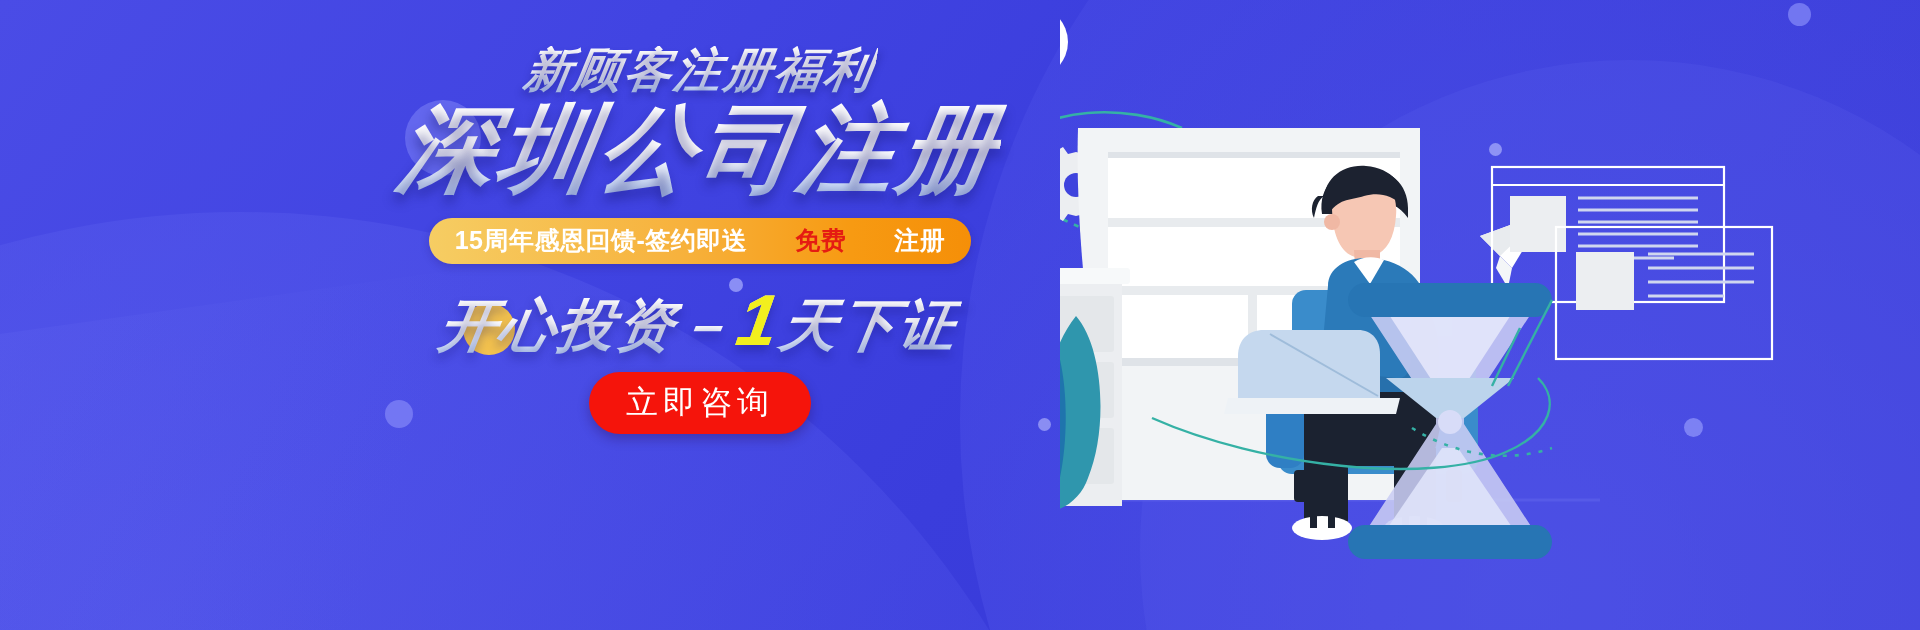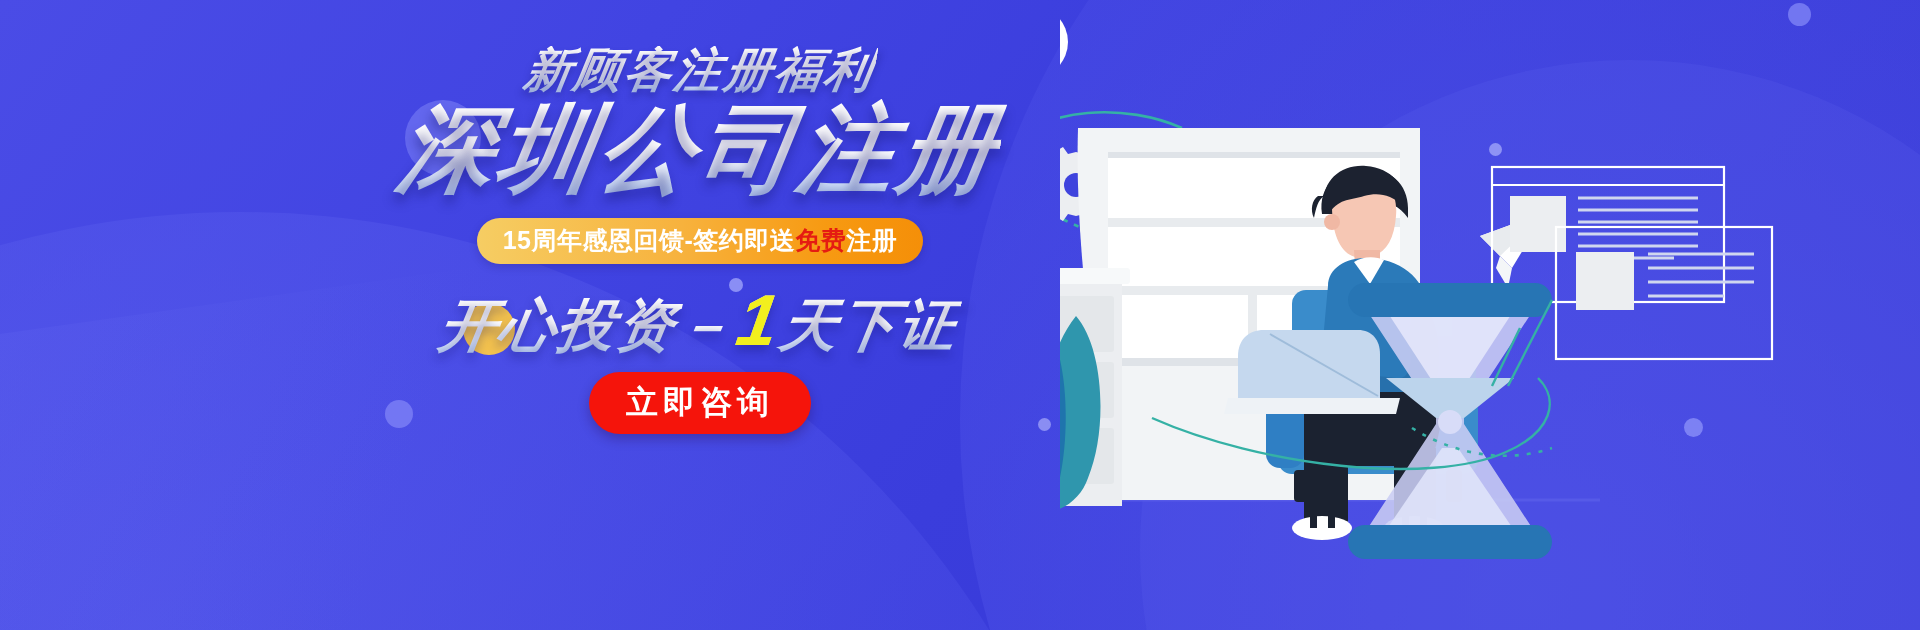"15周年感恩回馈-签约即送" .pill { gap: none -> 48px }
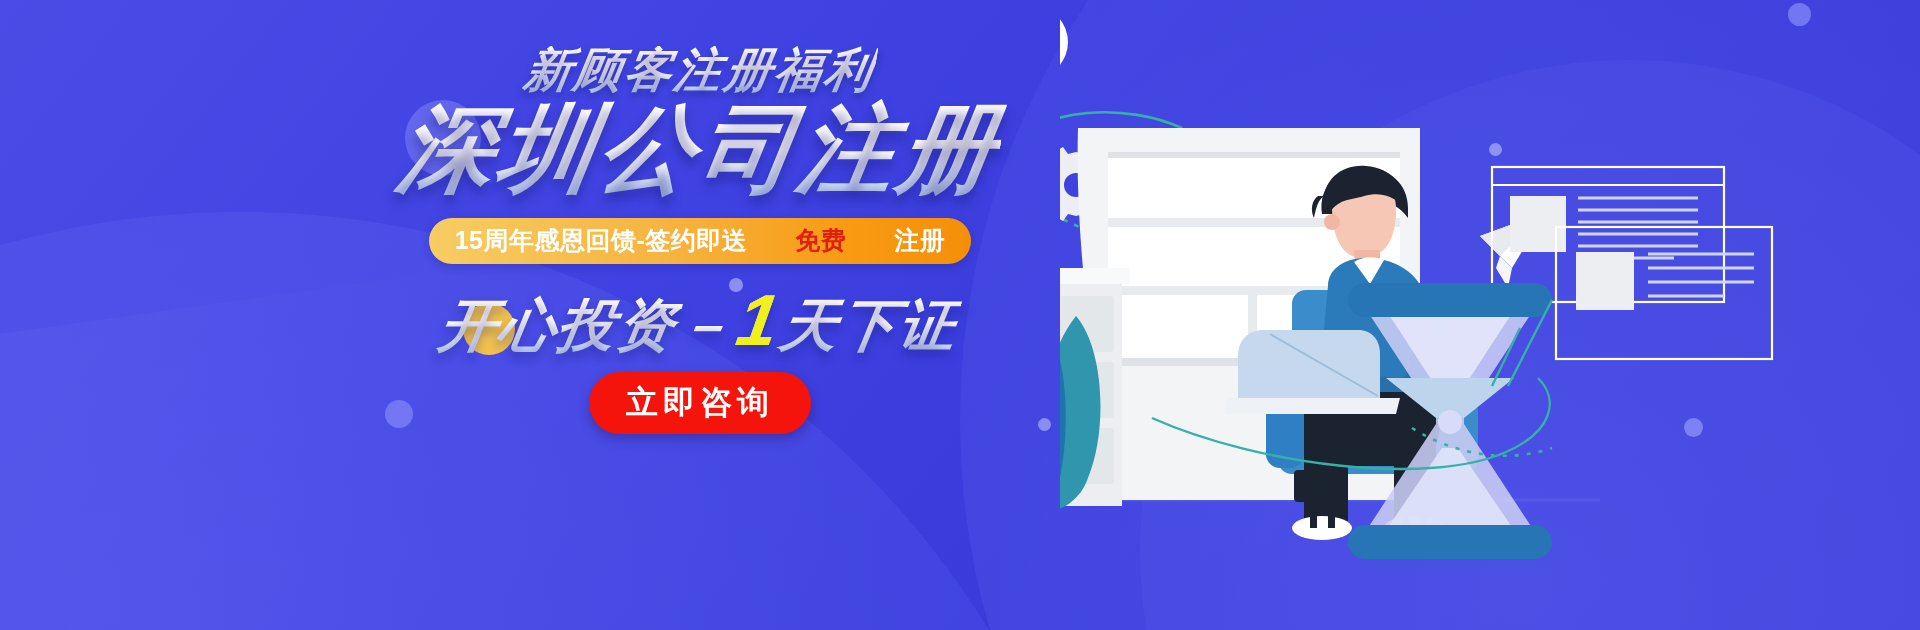"立即咨询" .cta { font-weight: 700 -> 400 }
